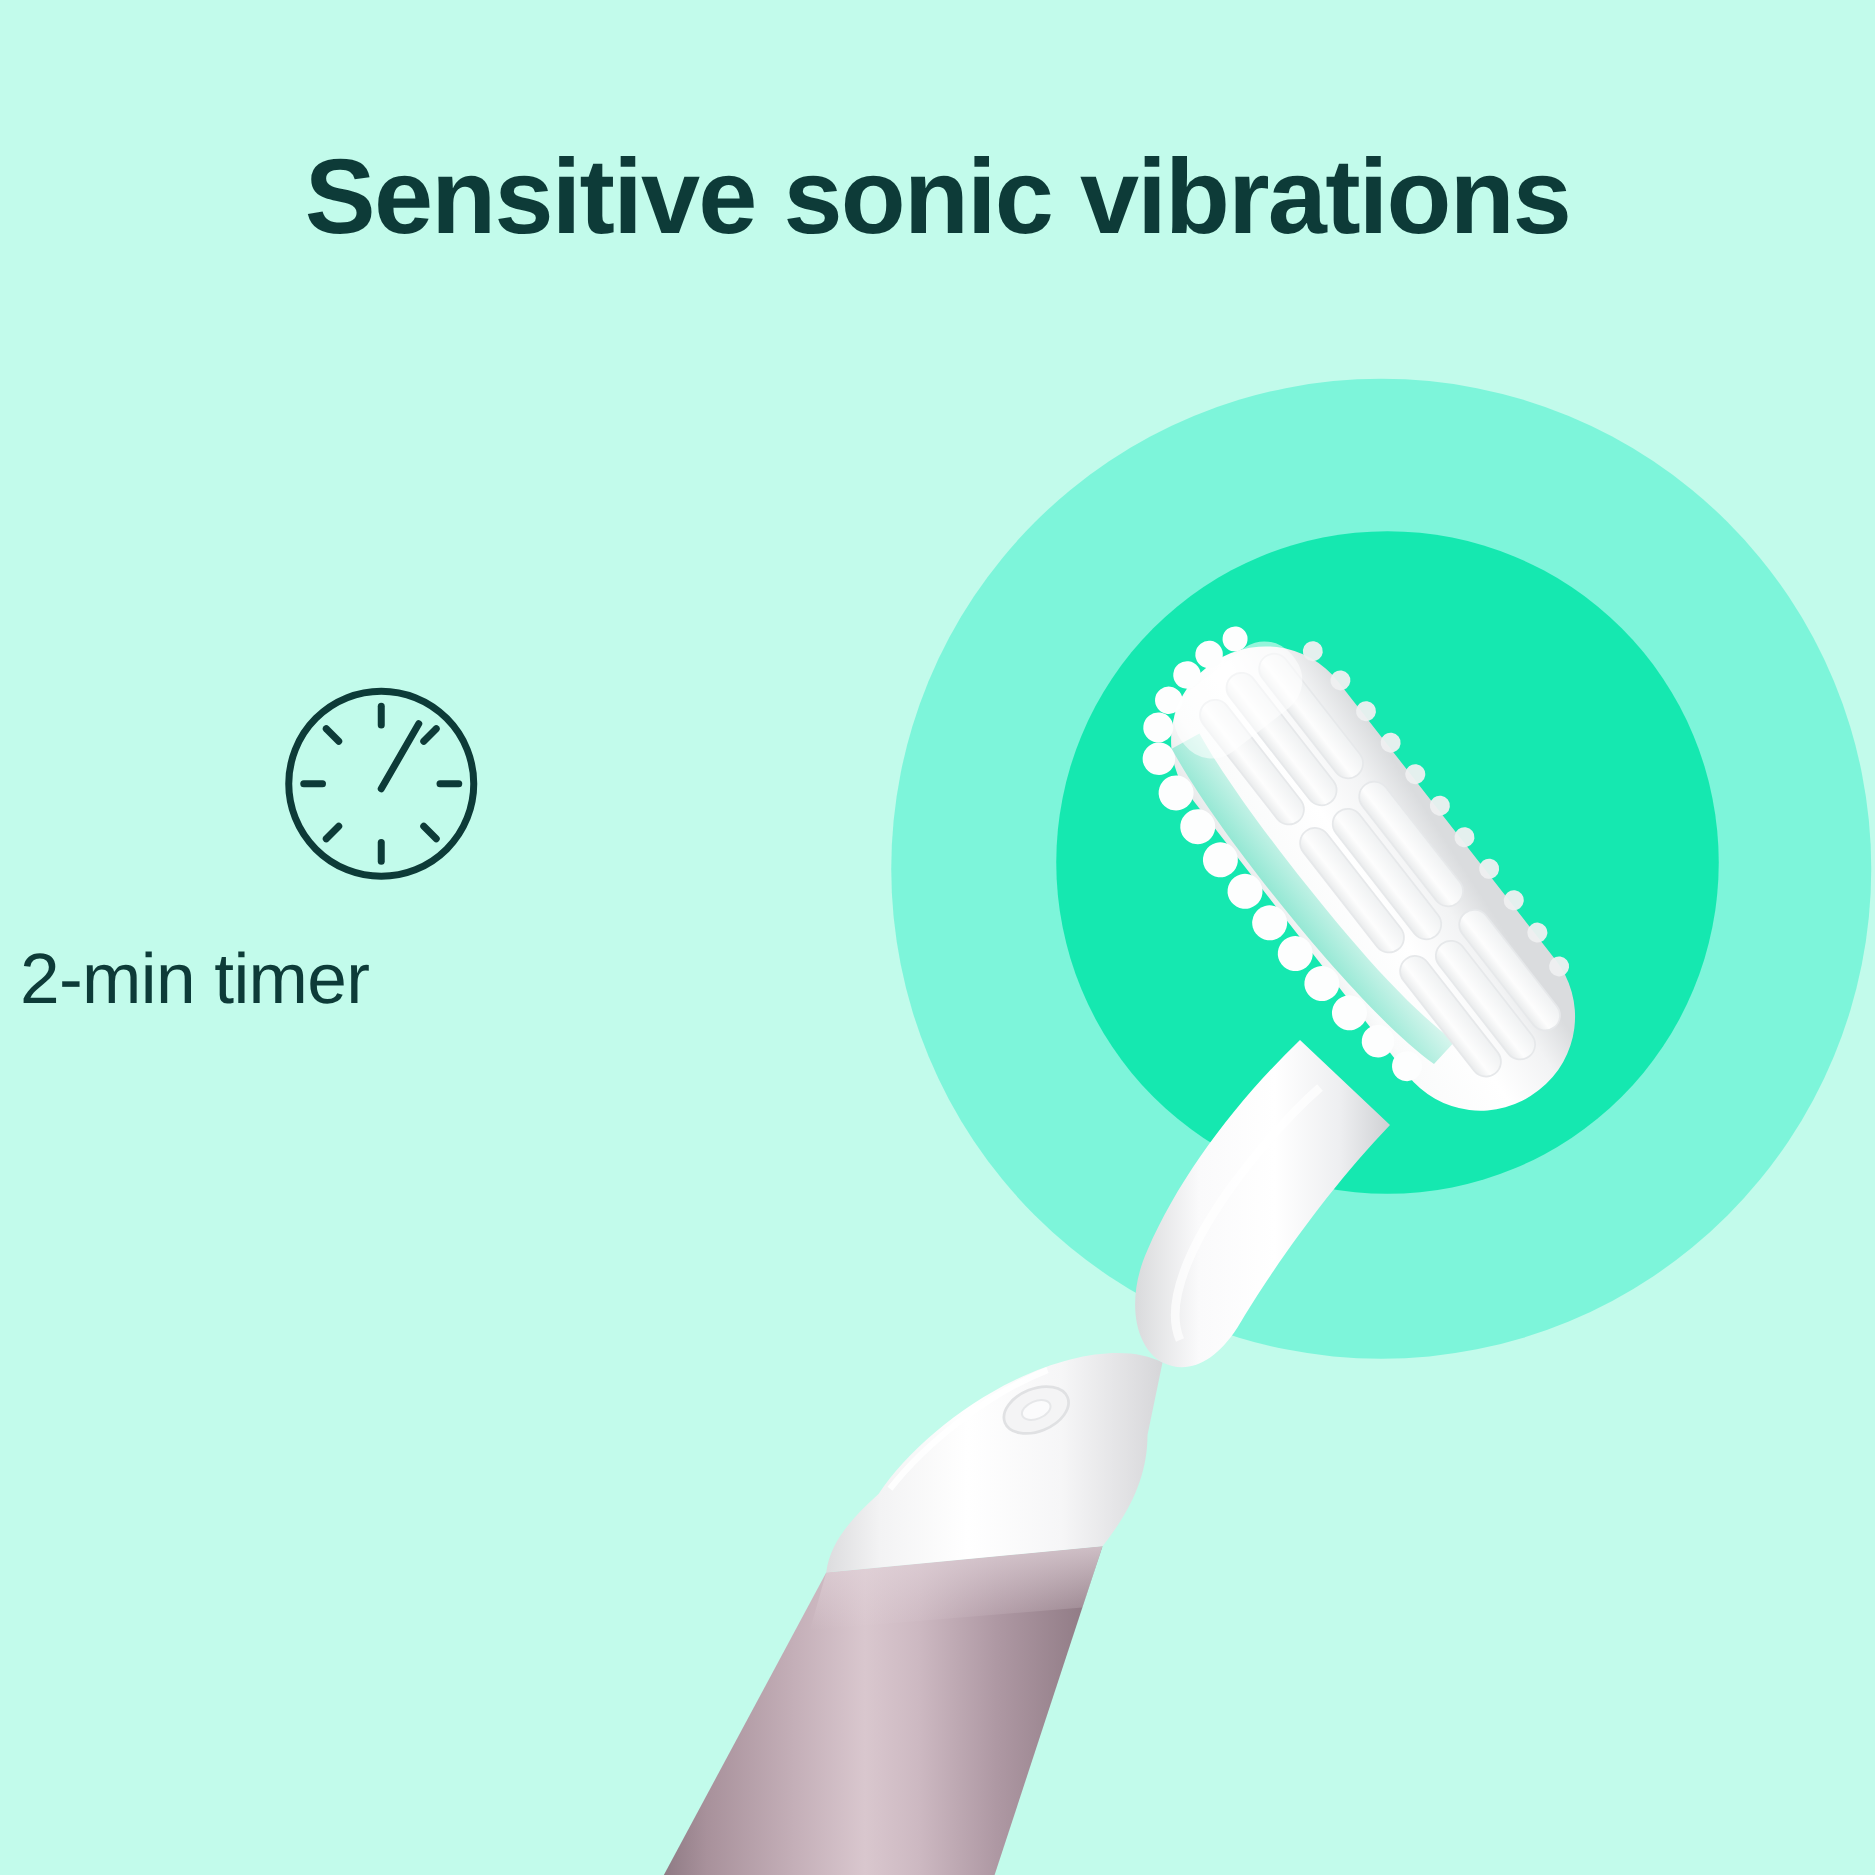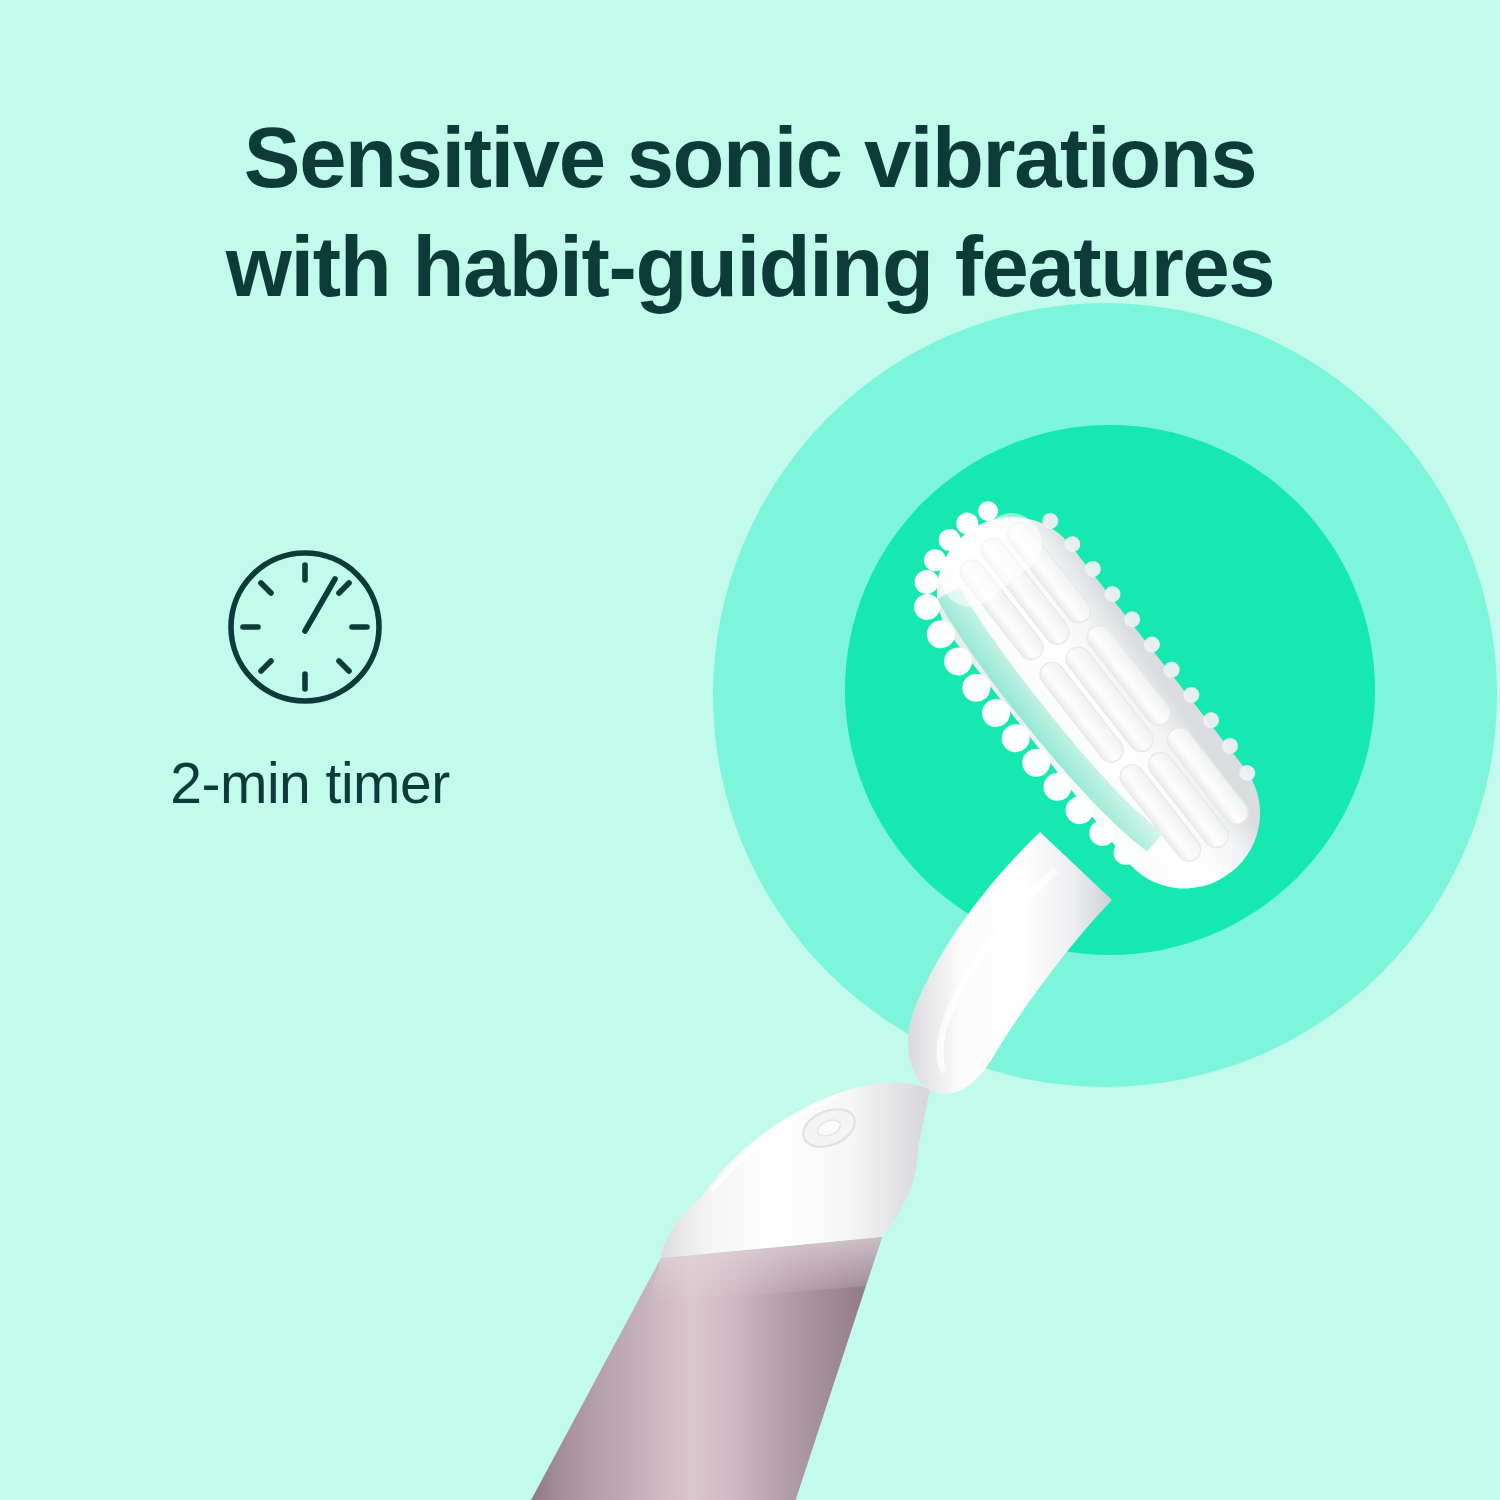"with habit-guiding features" span.hl-line { html: <span>with habit-guiding features</span> -> none }
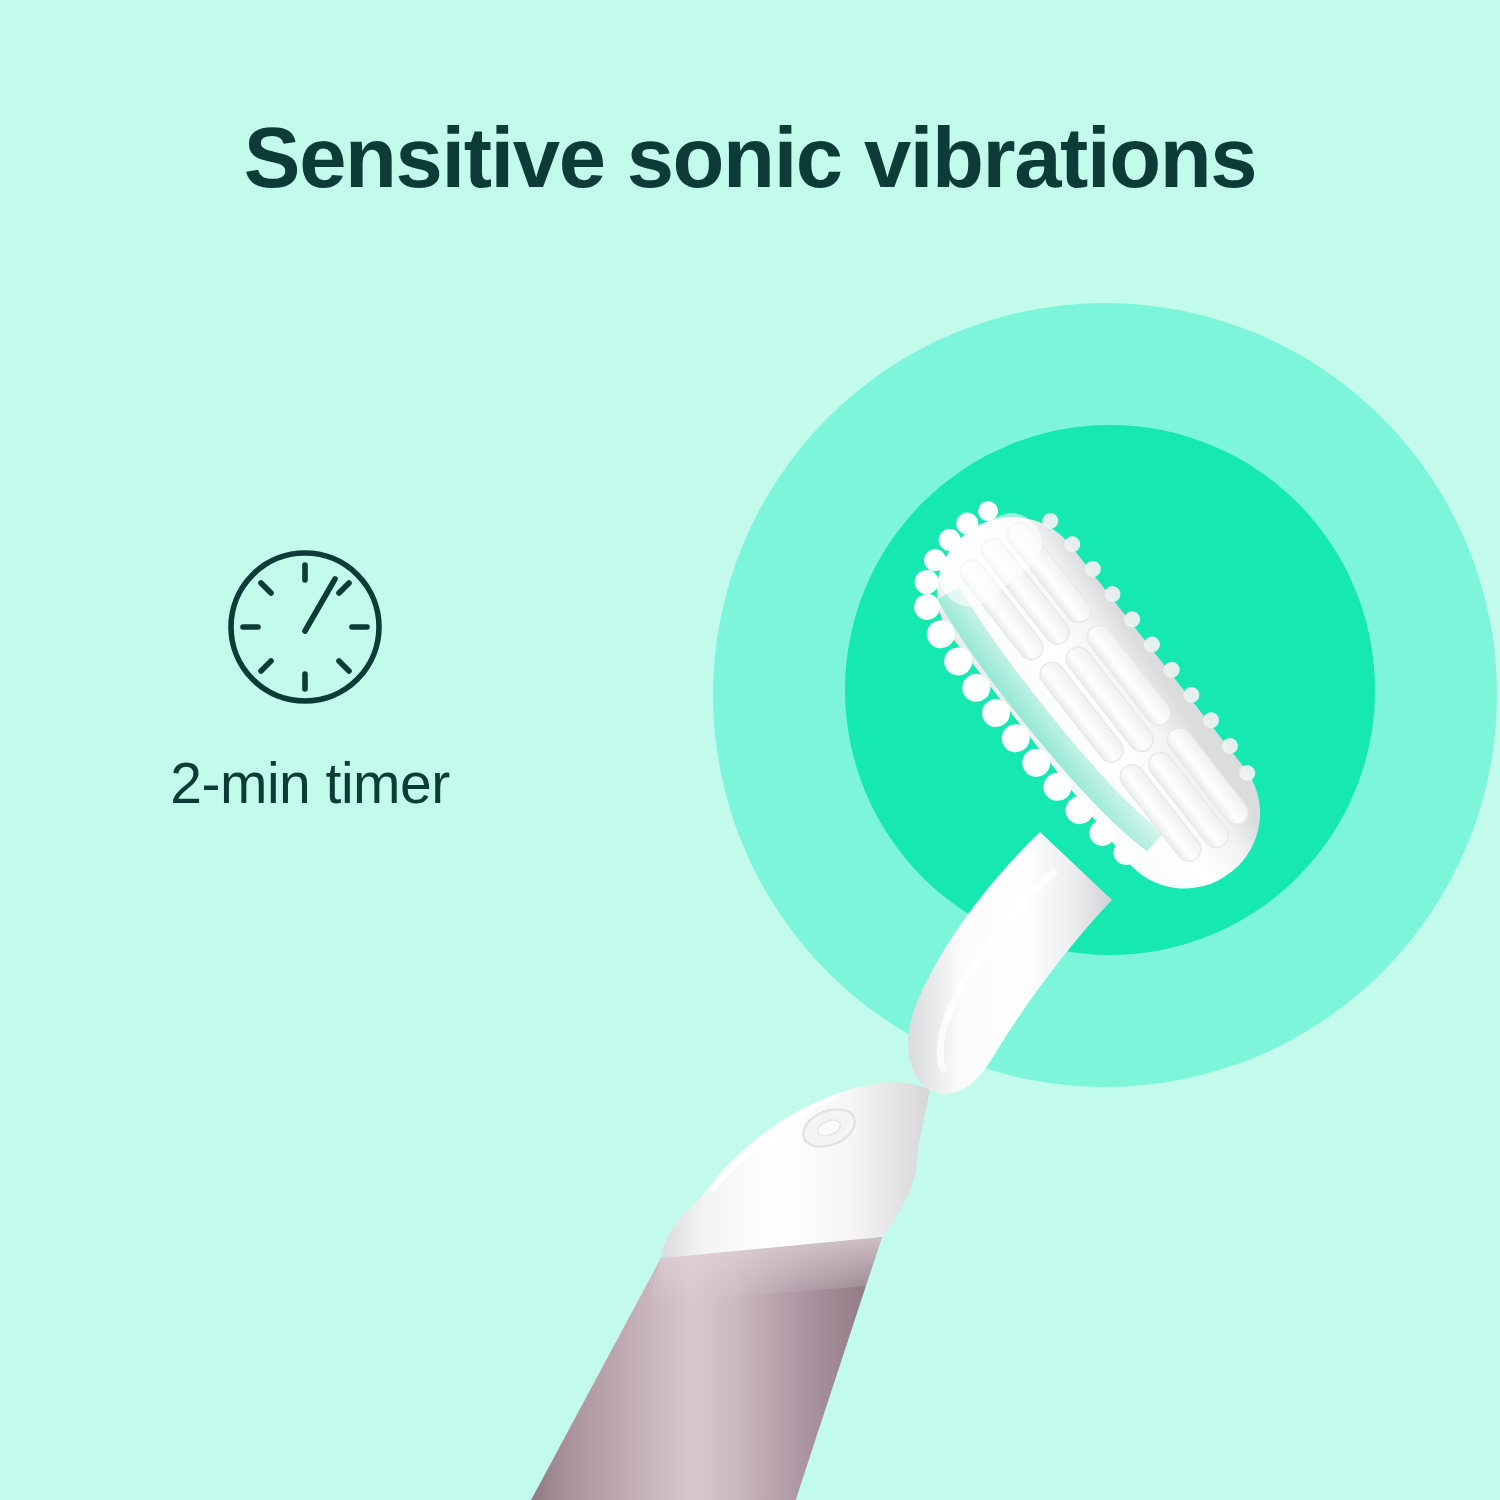"2-min timer" .feature-label { left: 0 -> 16px; text-align: center -> none }
